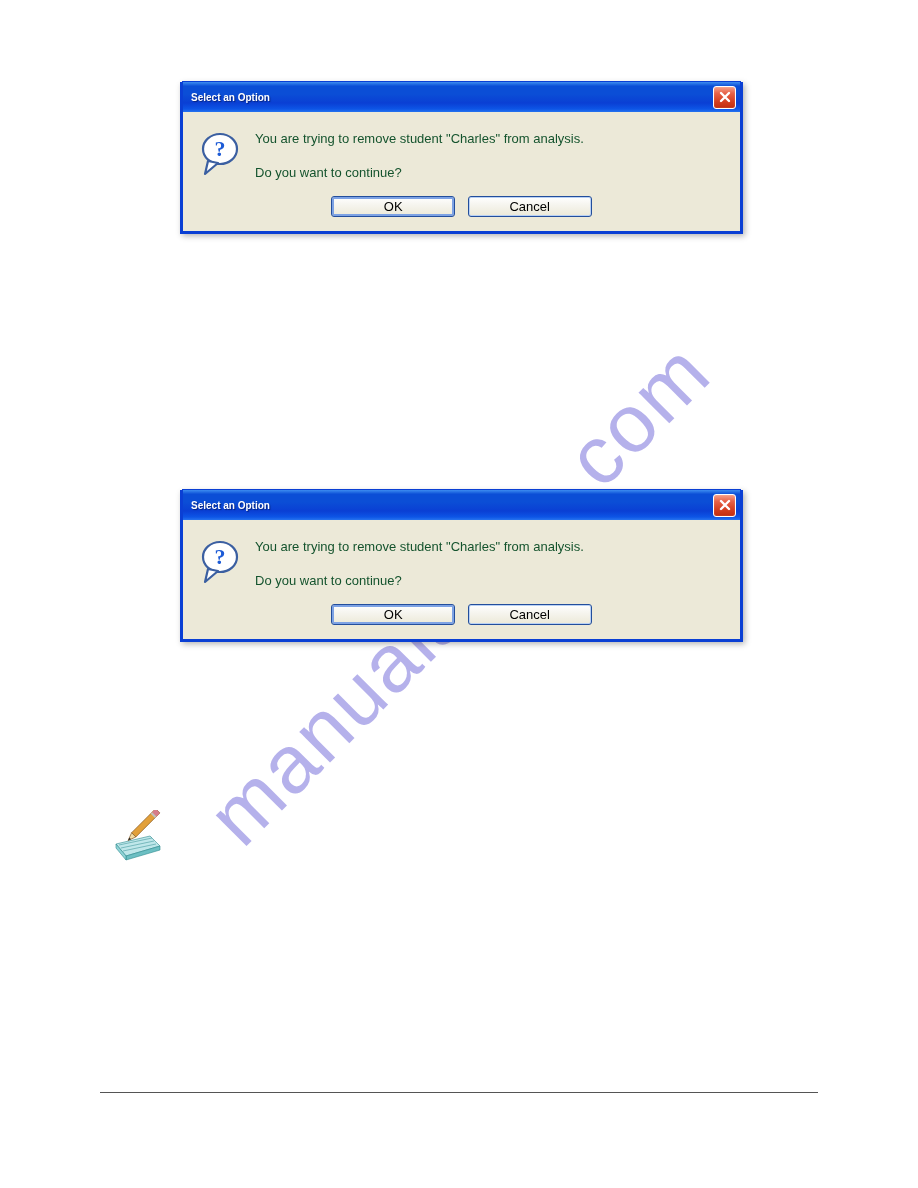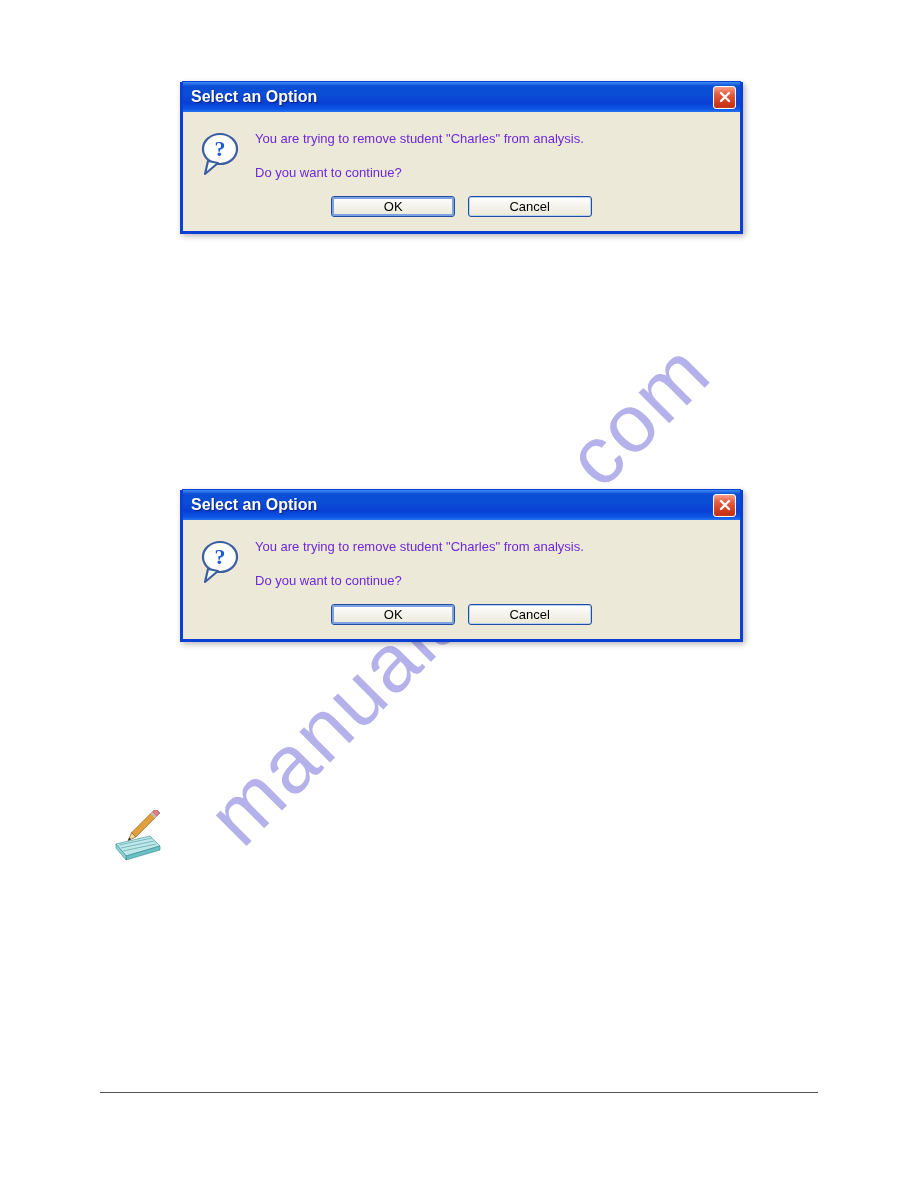"Select an Option" .titlebar .title { font-size: 16px -> 10px }
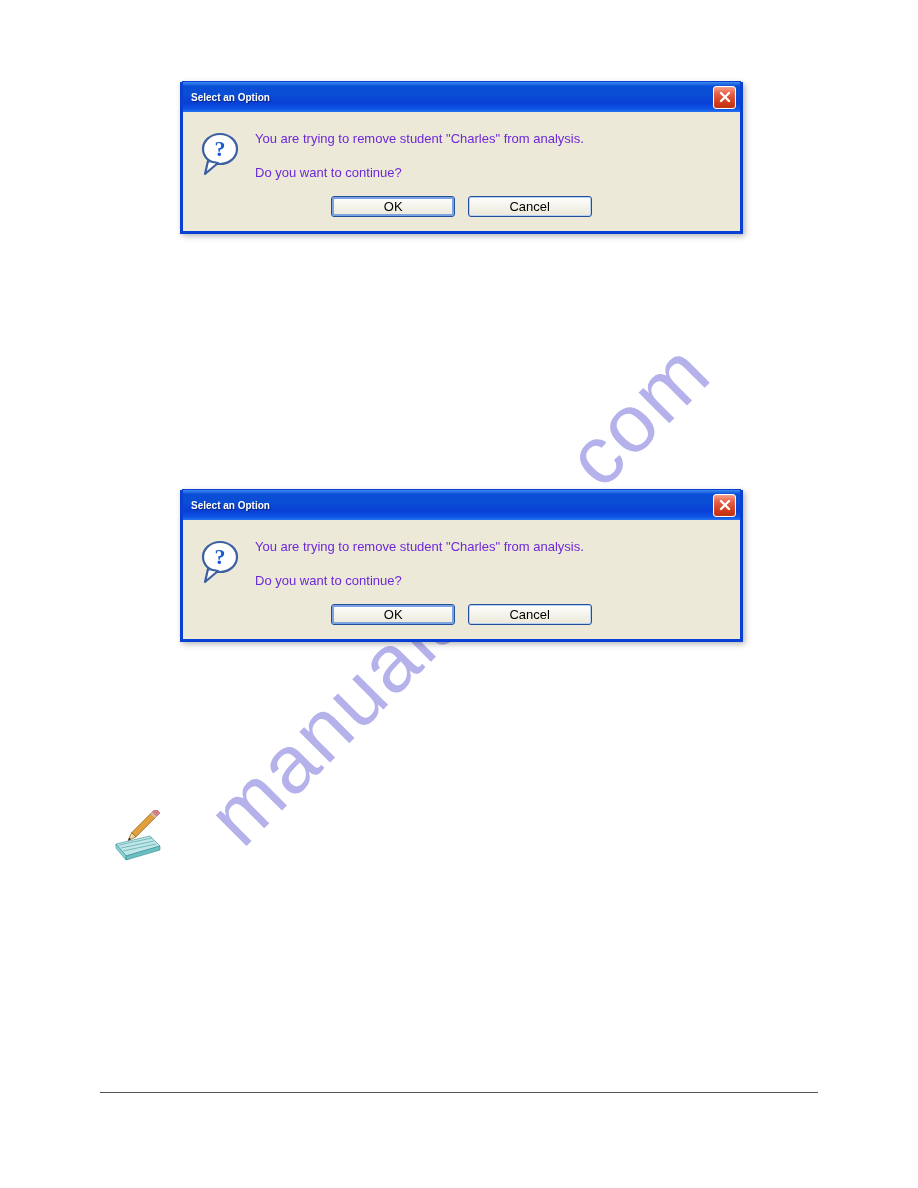"You are trying to remove" .text-col { color: #6d28d9 -> #14532d }
